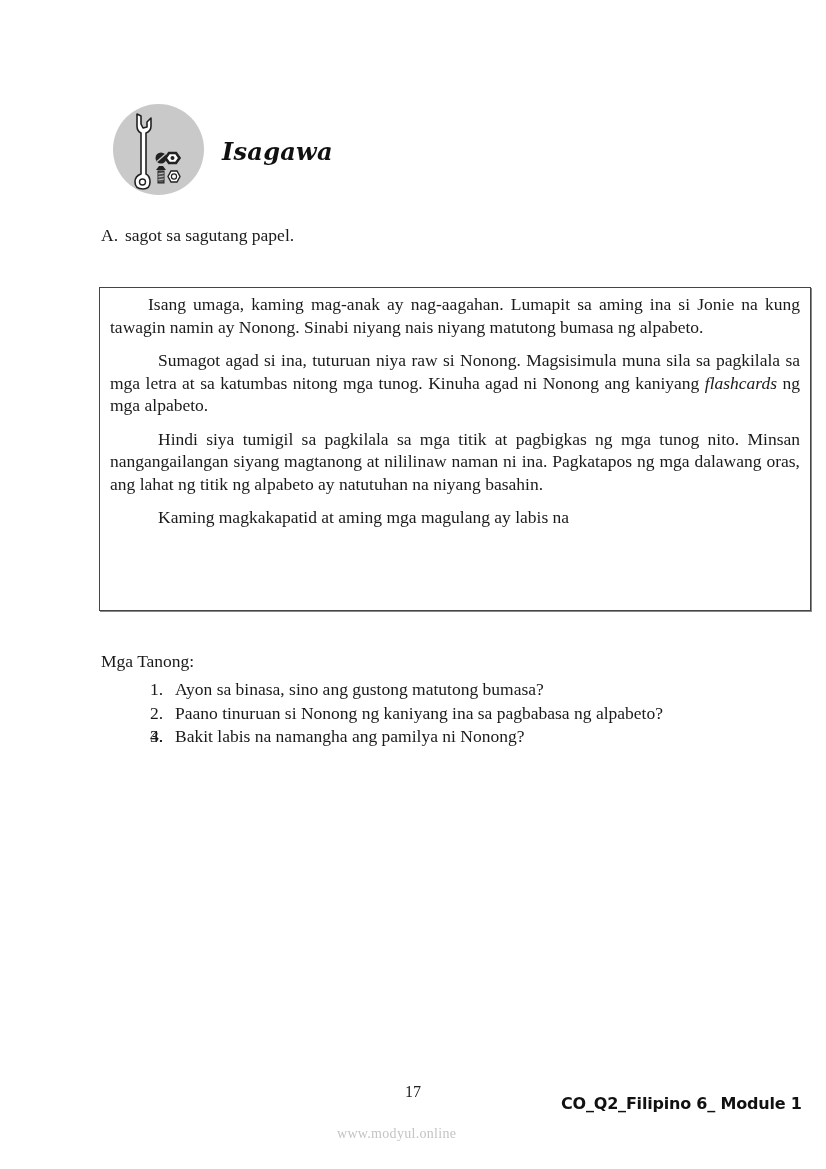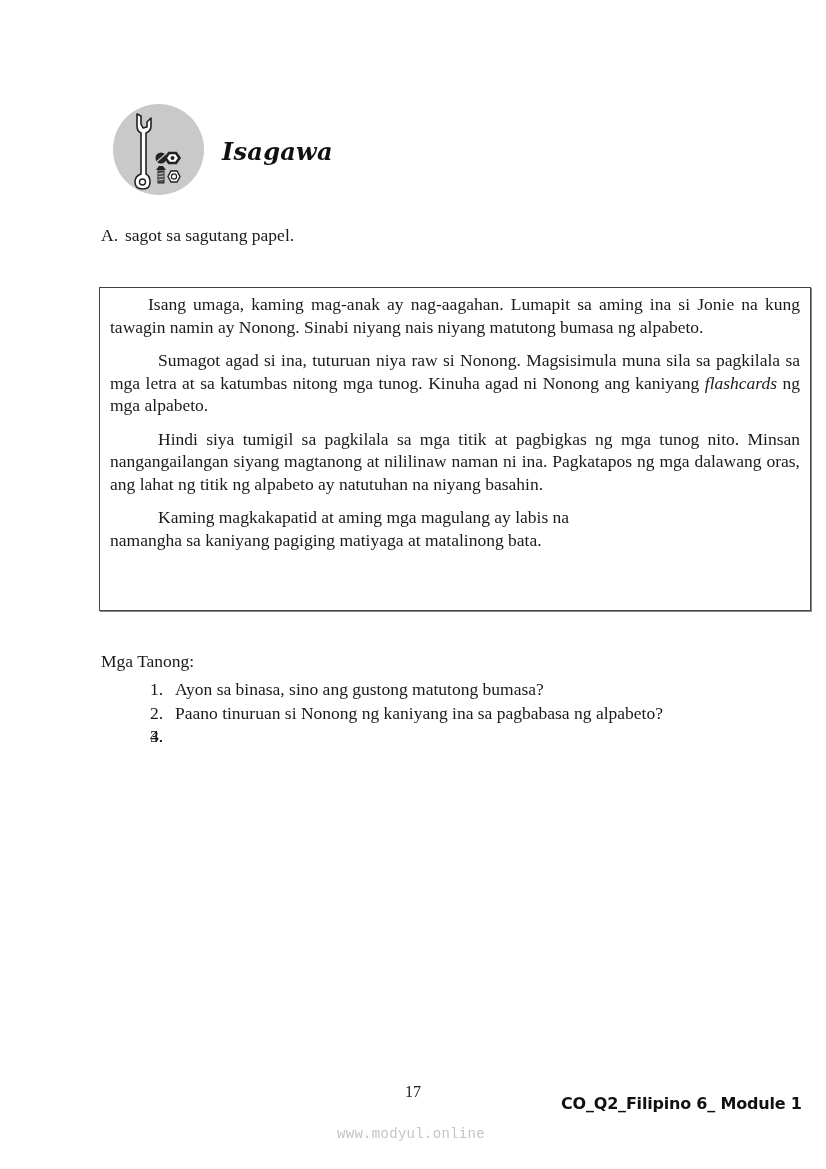"namangha sa kaniyang pagiging matiyaga" span { html: <span>namangha sa kaniyang pagiging matiyaga at matalinong bata.</span> -> none }
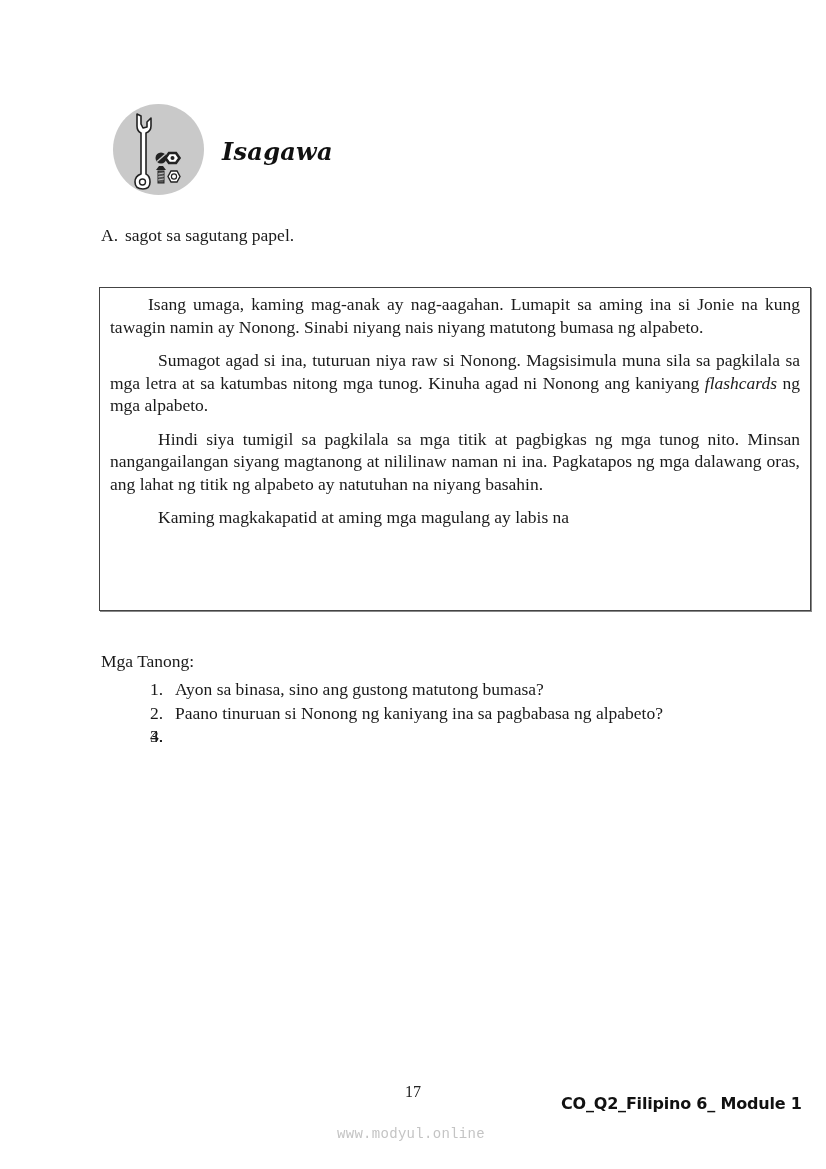"Bakit labis na namangha ang" span { html: none -> <span>Bakit labis na namangha ang pamilya ni Nonong?</span> }
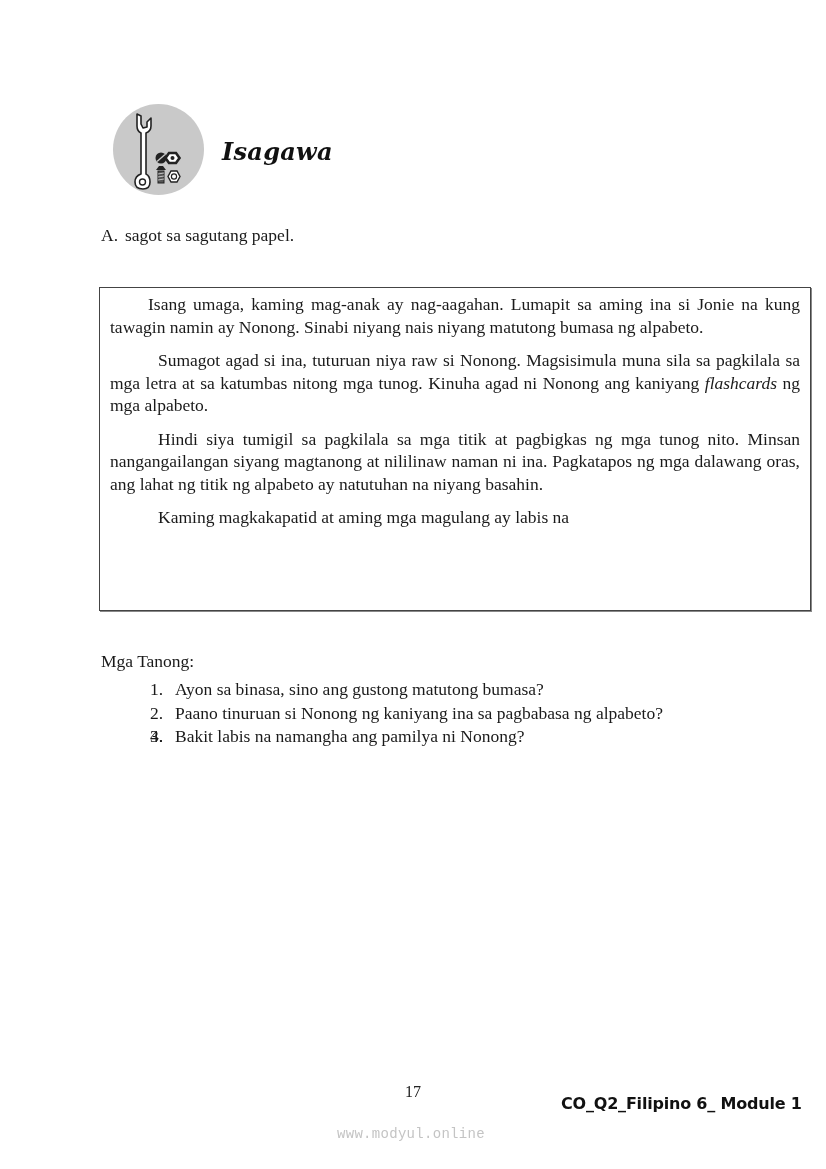"www.modyul.online" .watermark { font-family: Liberation Mono, monospace -> Liberation Serif, serif }
